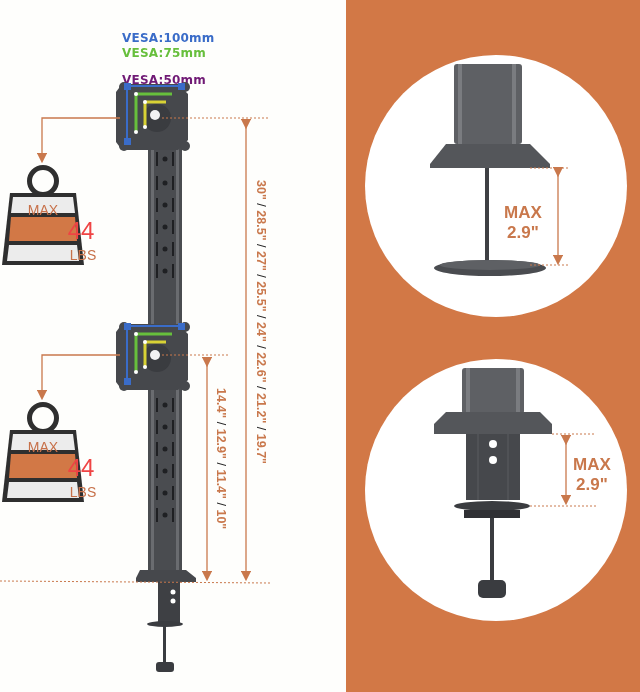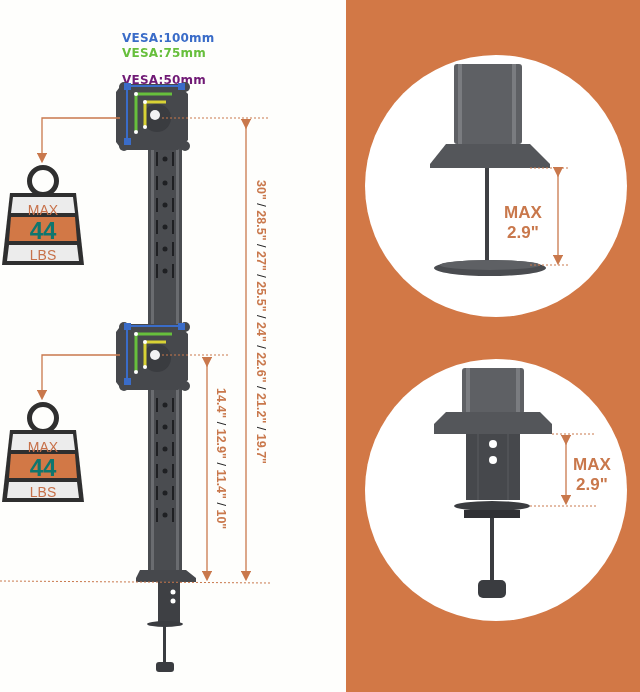"44" .weight .num { color: #0f766e -> #ef4444; font-weight: bold -> normal; padding-left: none -> 38px }
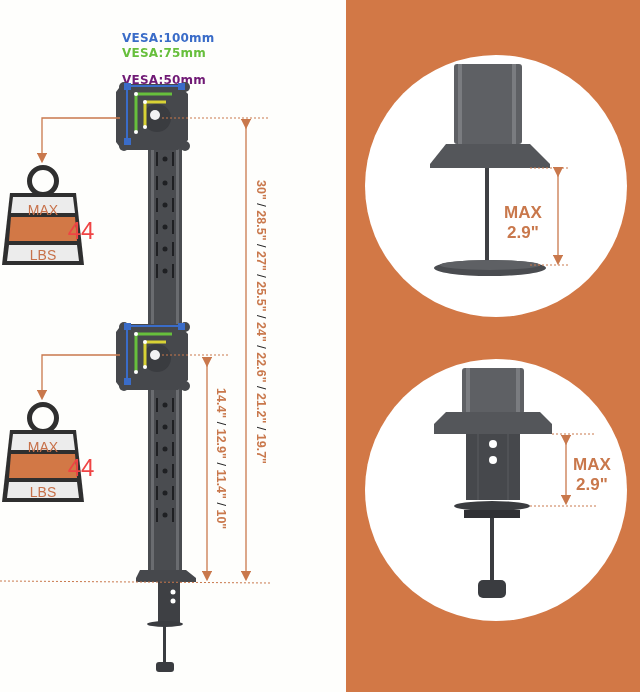"LBS" .weight .lbs { margin-left: none -> 40px }
